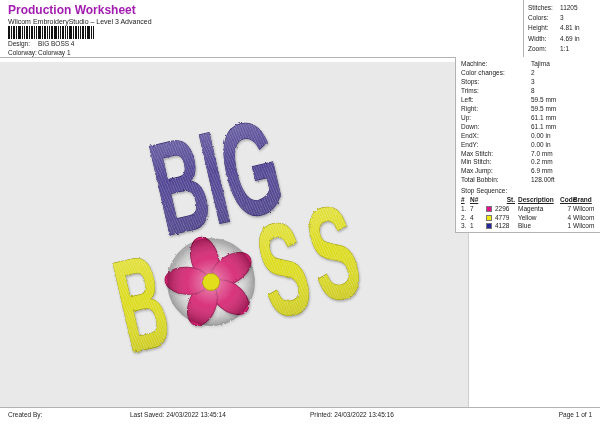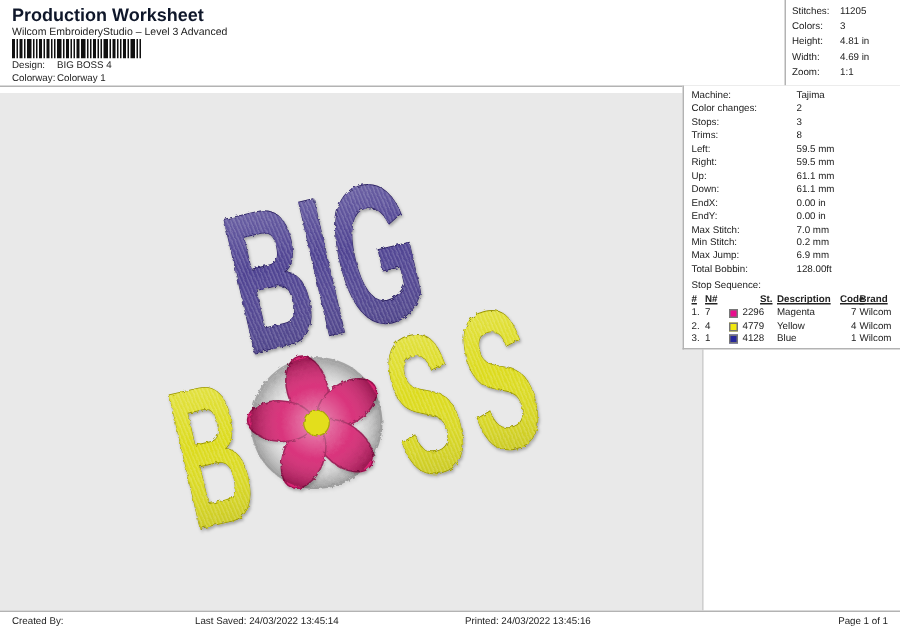"Production Worksheet" .title { color: #0f172a -> #a21caf }
